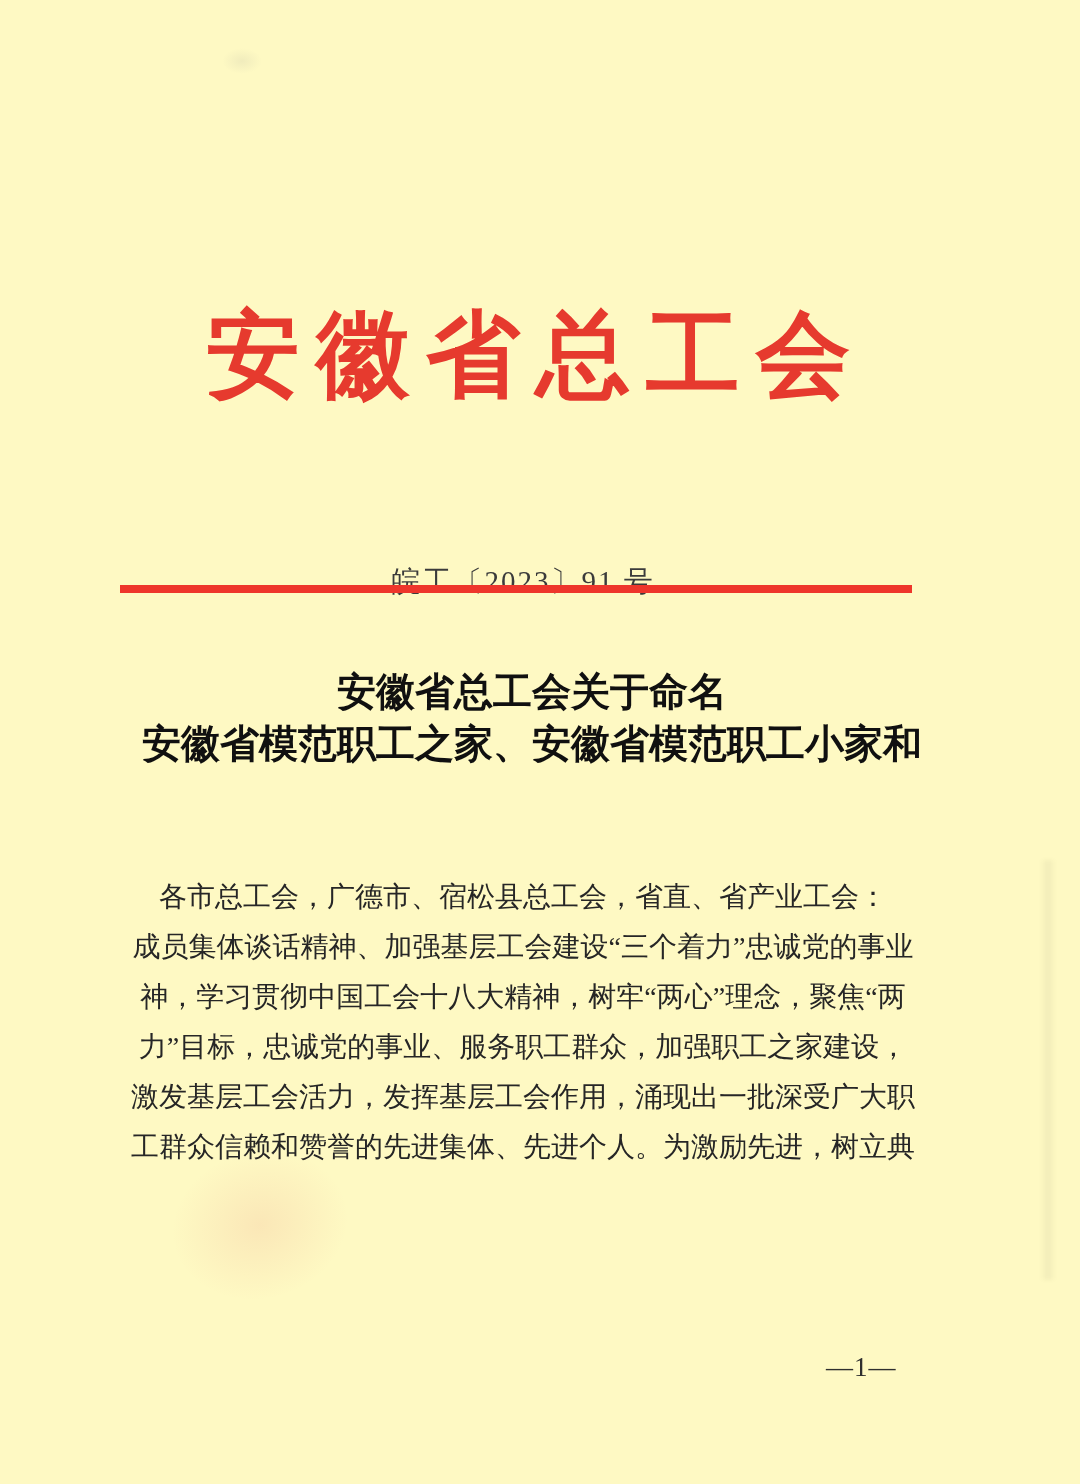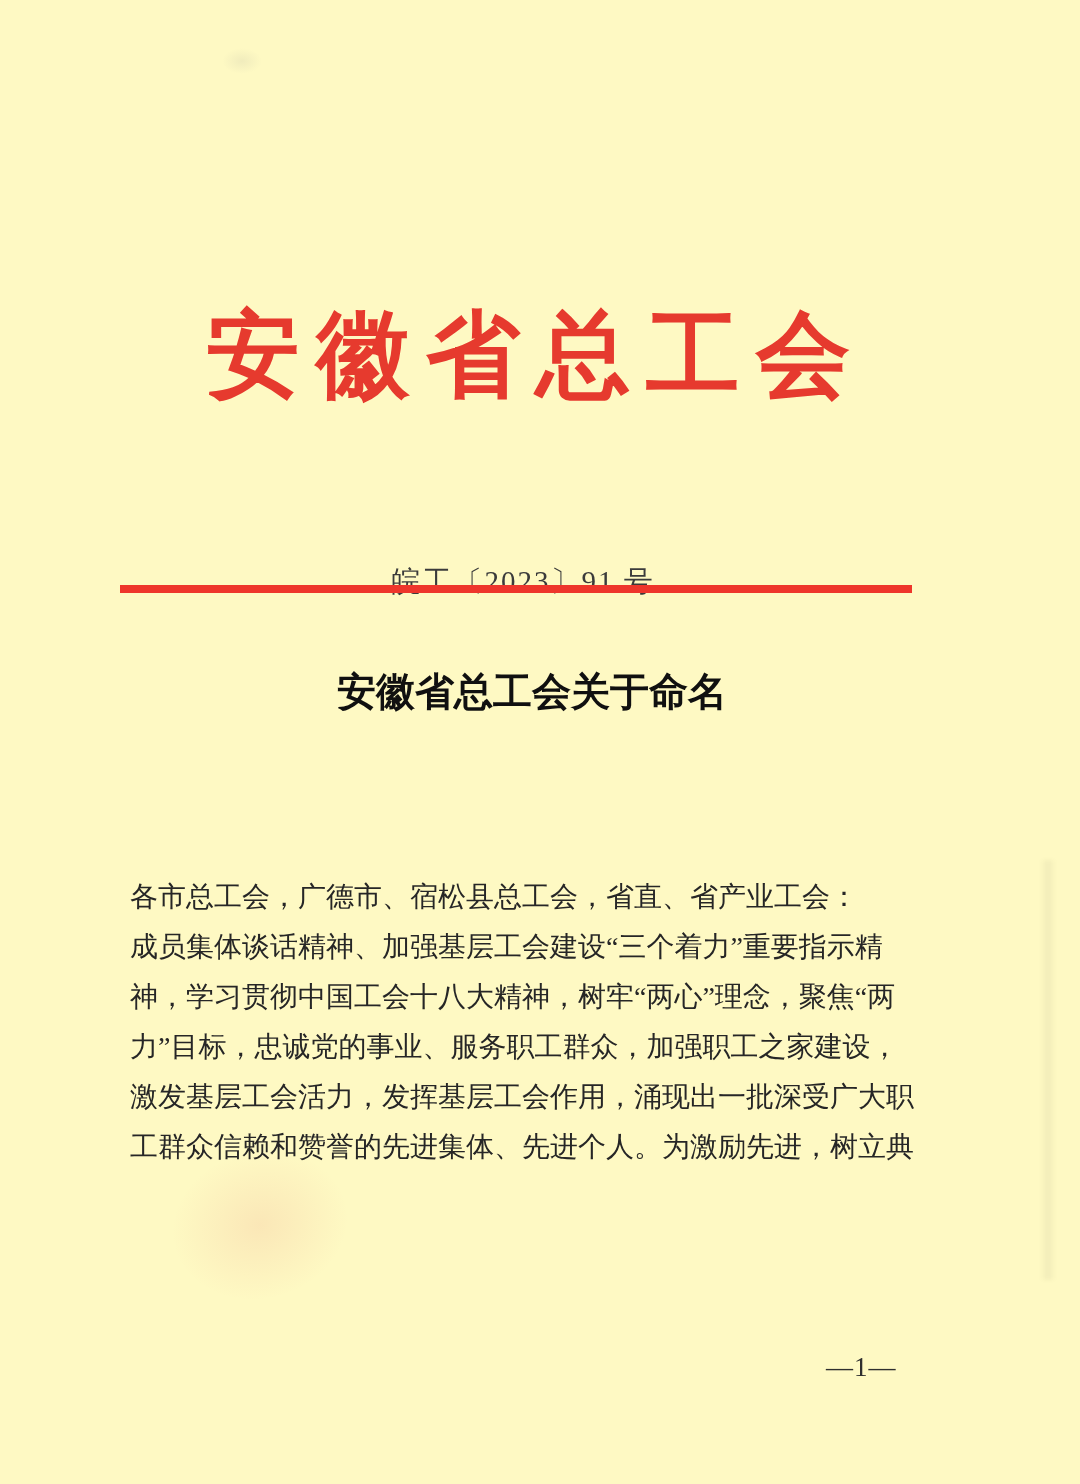"安徽省模范职工之家、安徽省模范职工小家和" div.title-line { html: none -> <div>安徽省模范职工之家、安徽省模范职工小家和</div> }
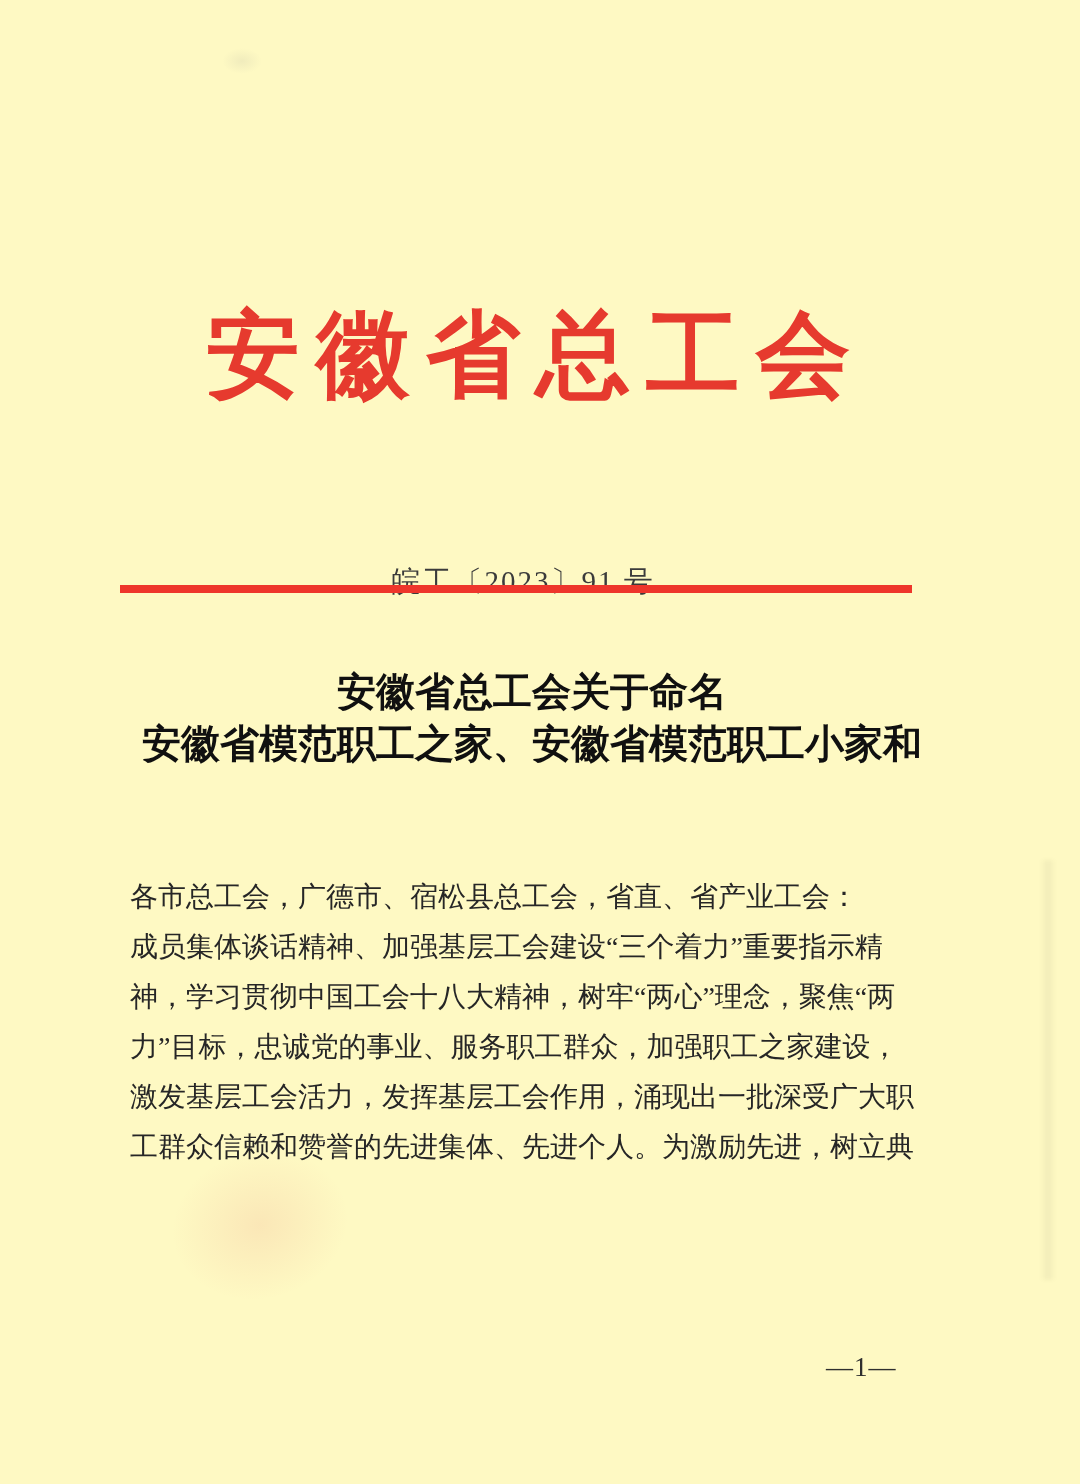"各市总工会，广德市、宿松县总工会，省直、省产业工会：" .body-text { text-align: none -> center }
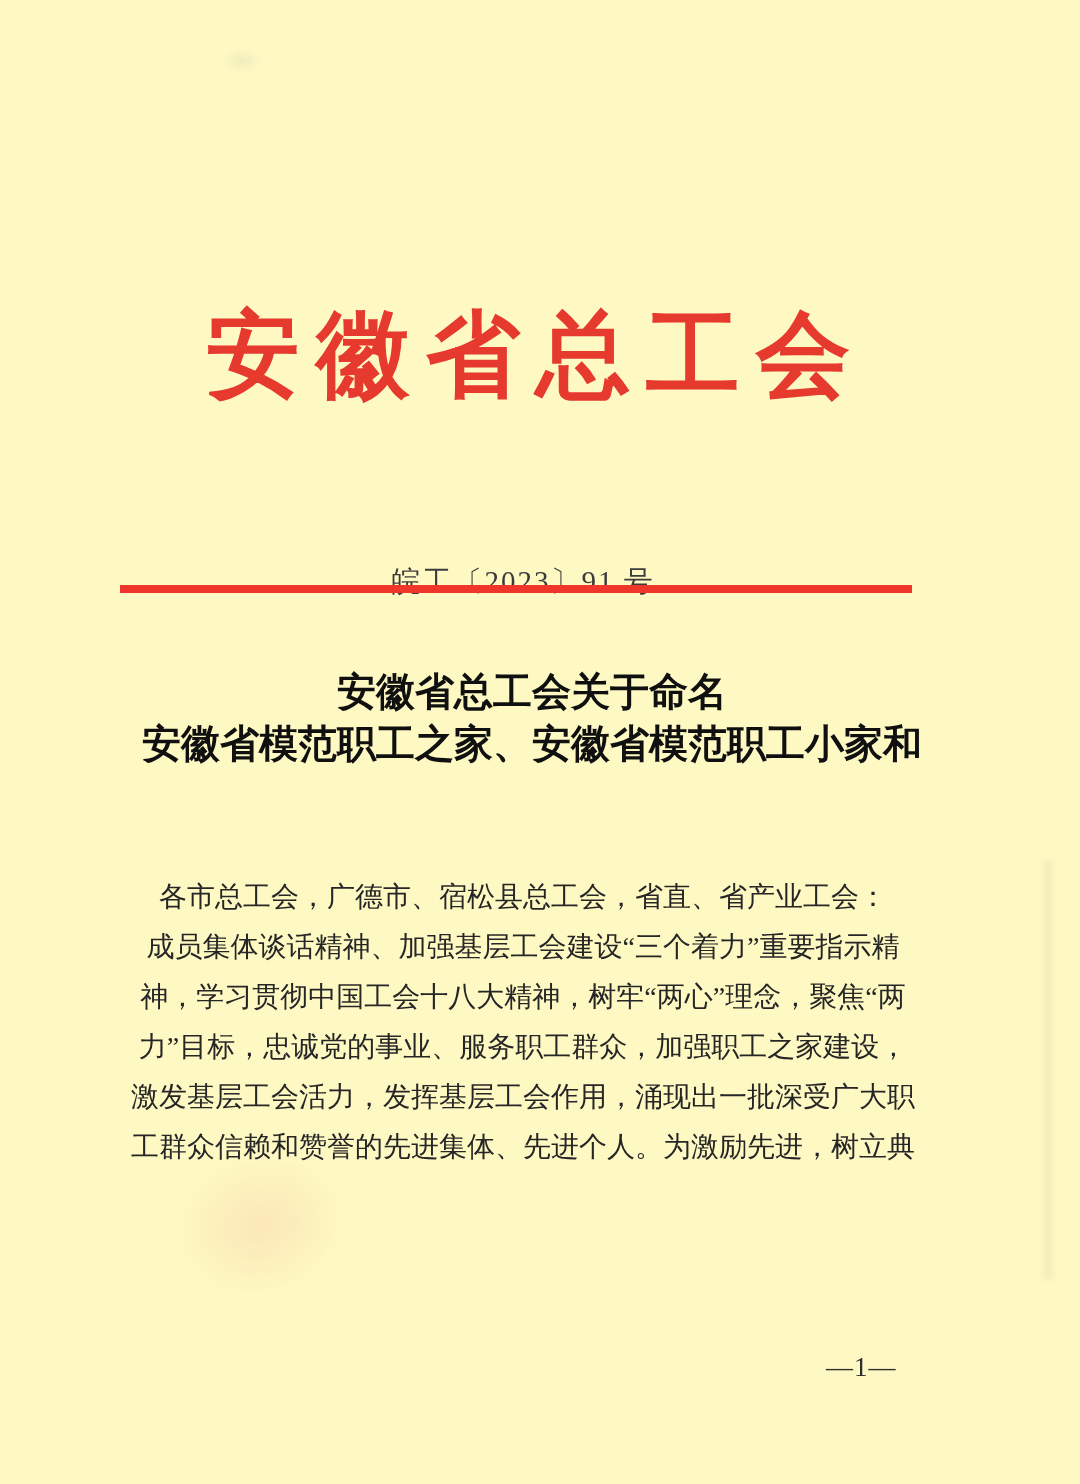"成员集体谈话精神、加强基层工会建设“三个着力”重要指示精" div.body-line { text: 重要指示精 -> 忠诚党的事业 }
